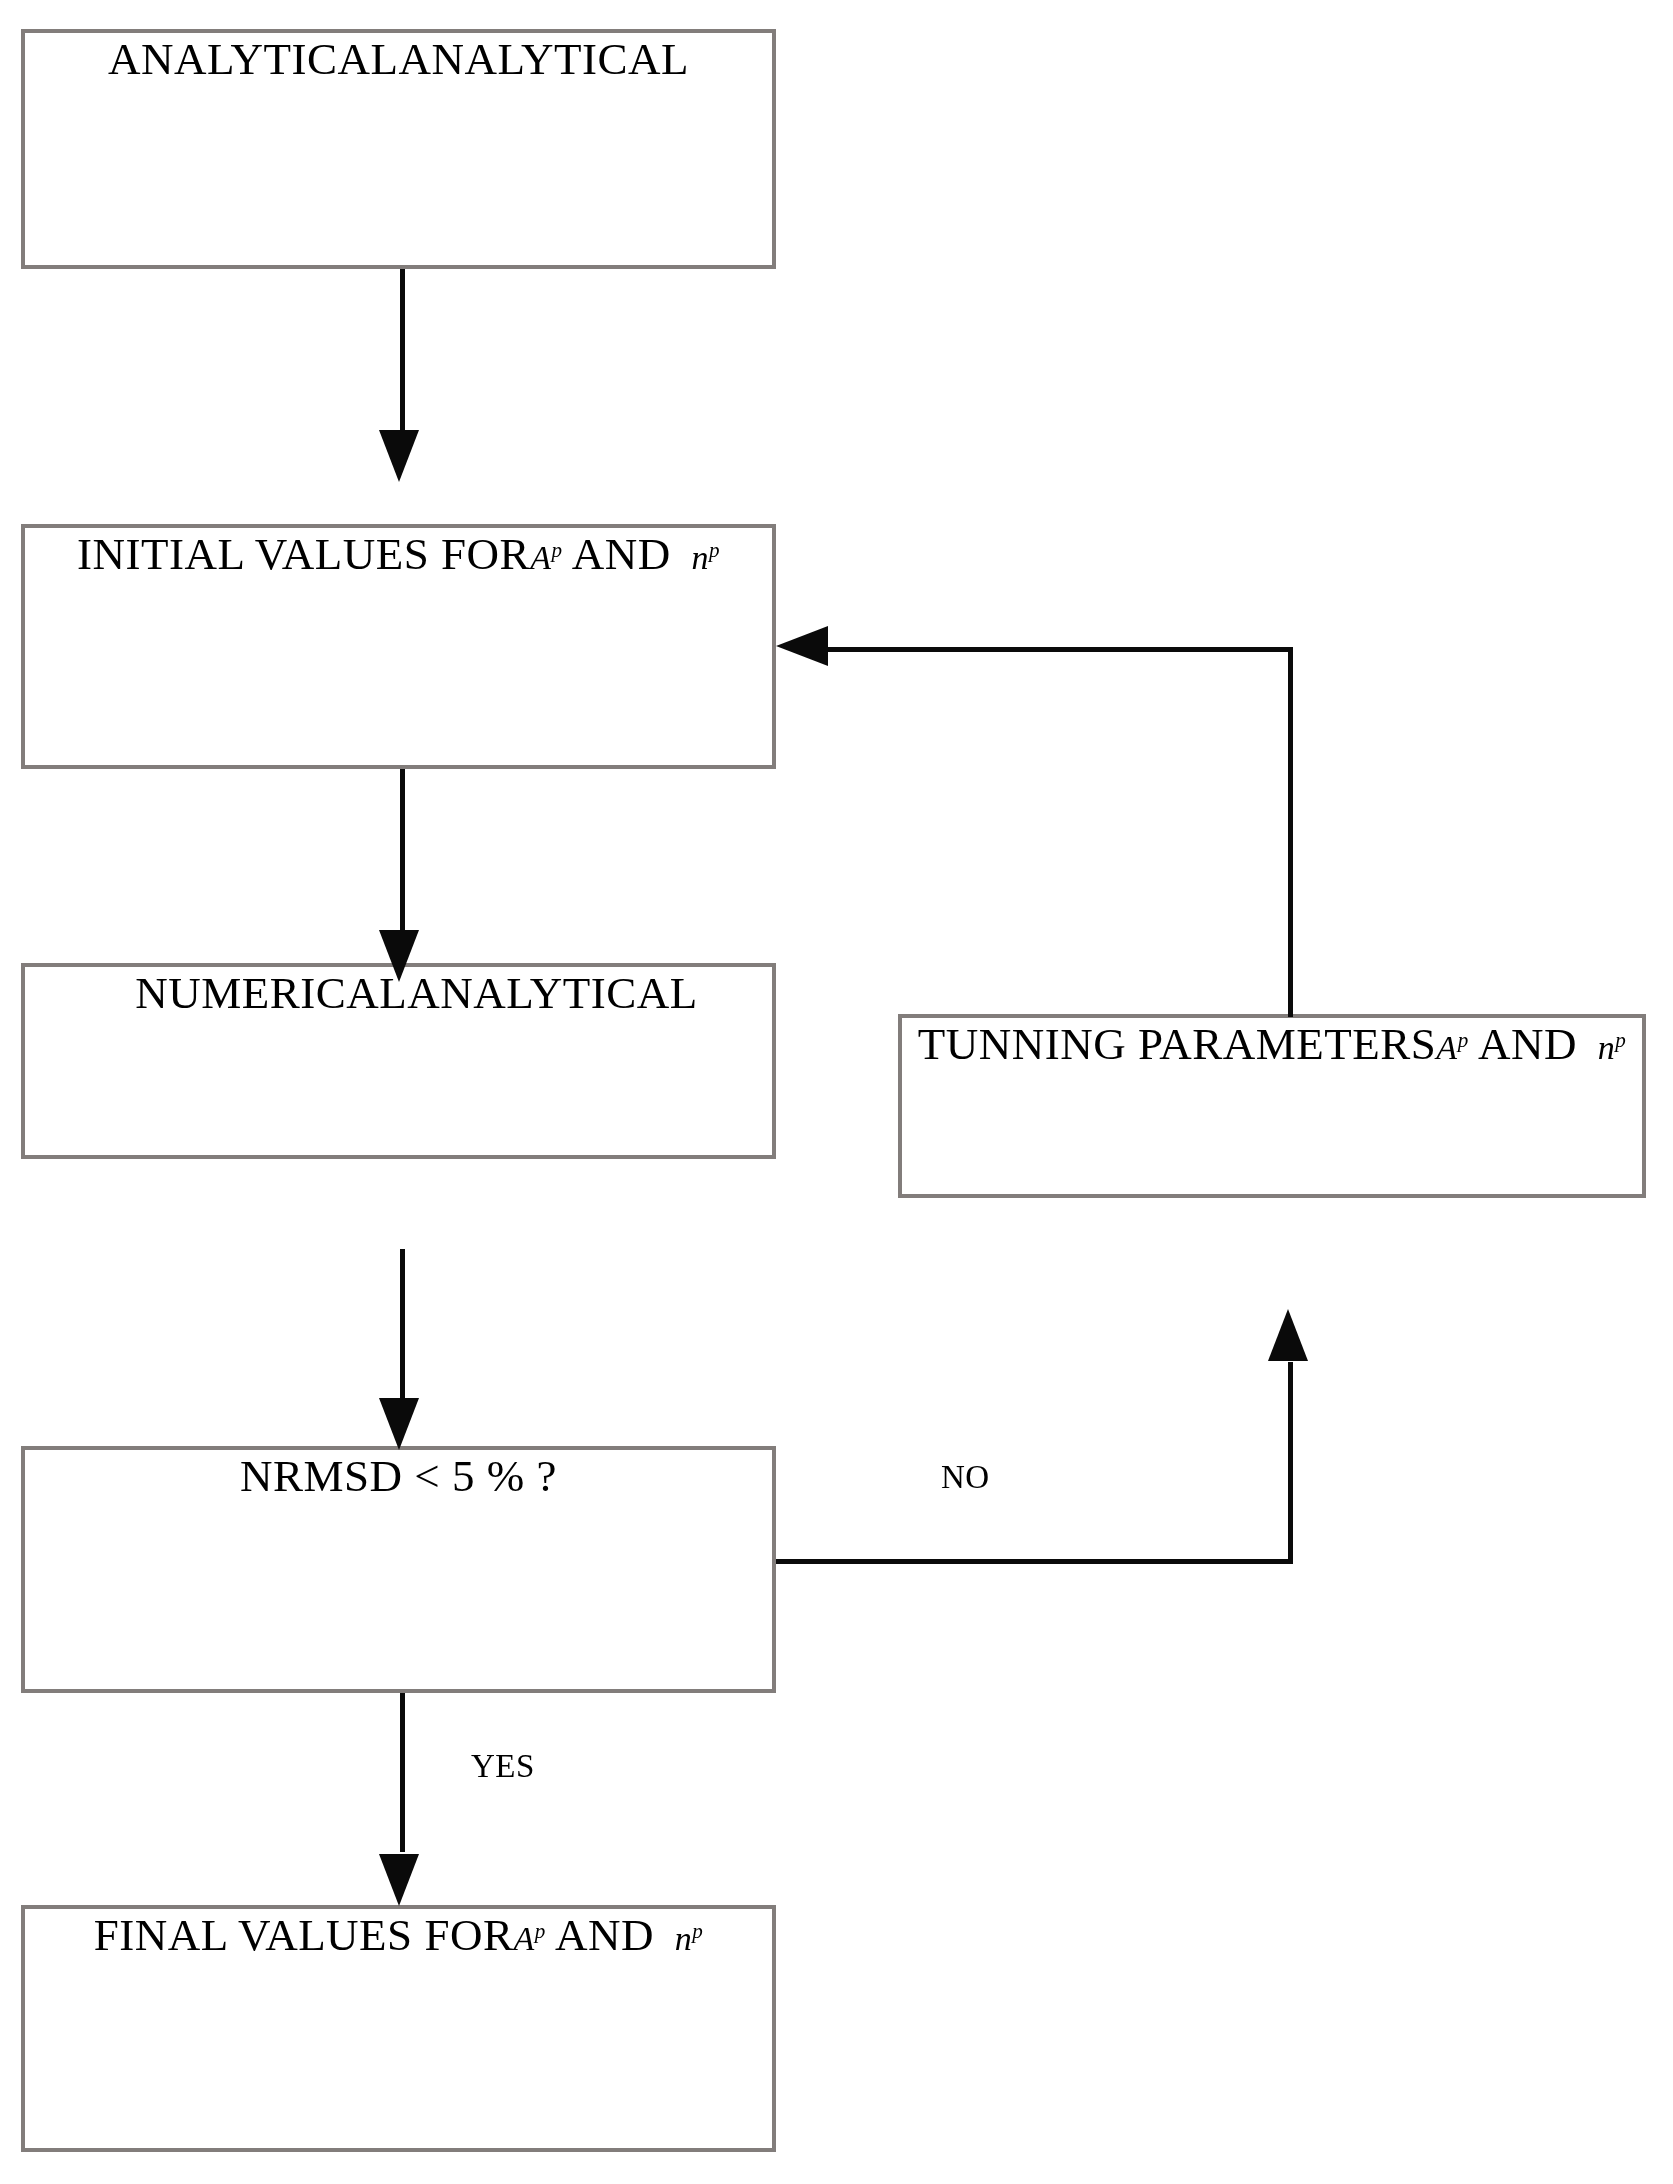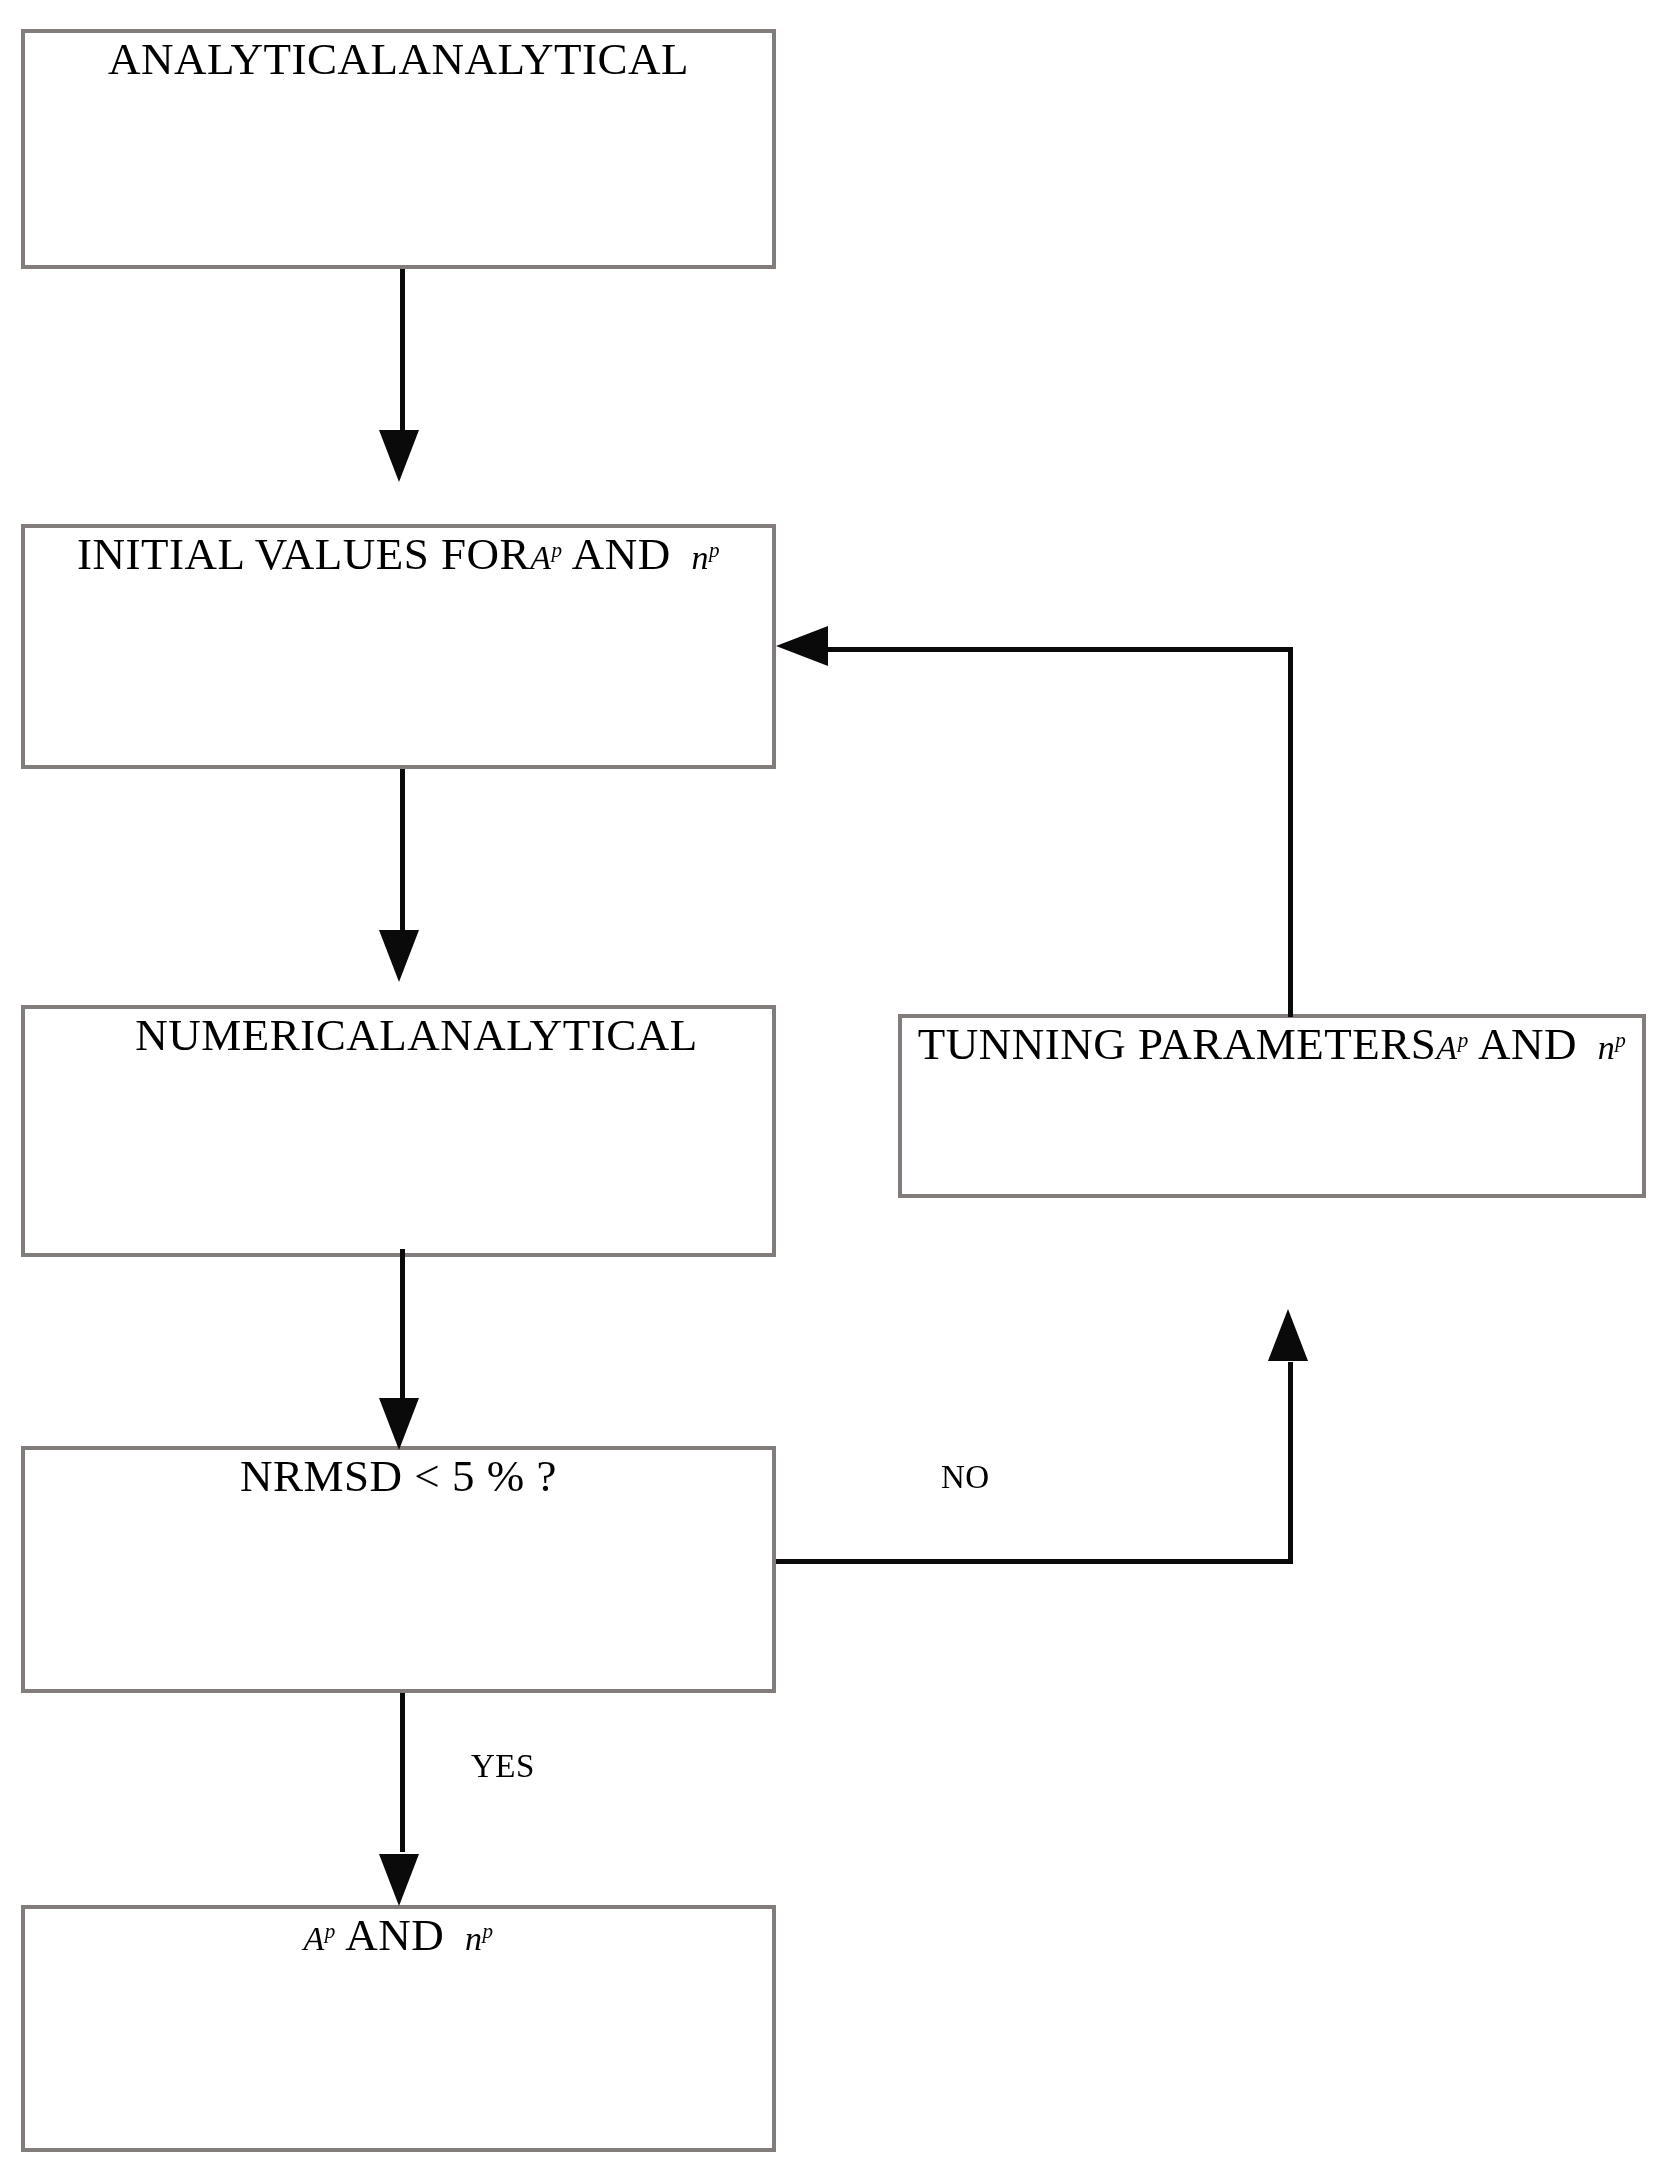"NUMERICAL" #node-numerical { height: 252px -> 196px; top: 1005px -> 963px }
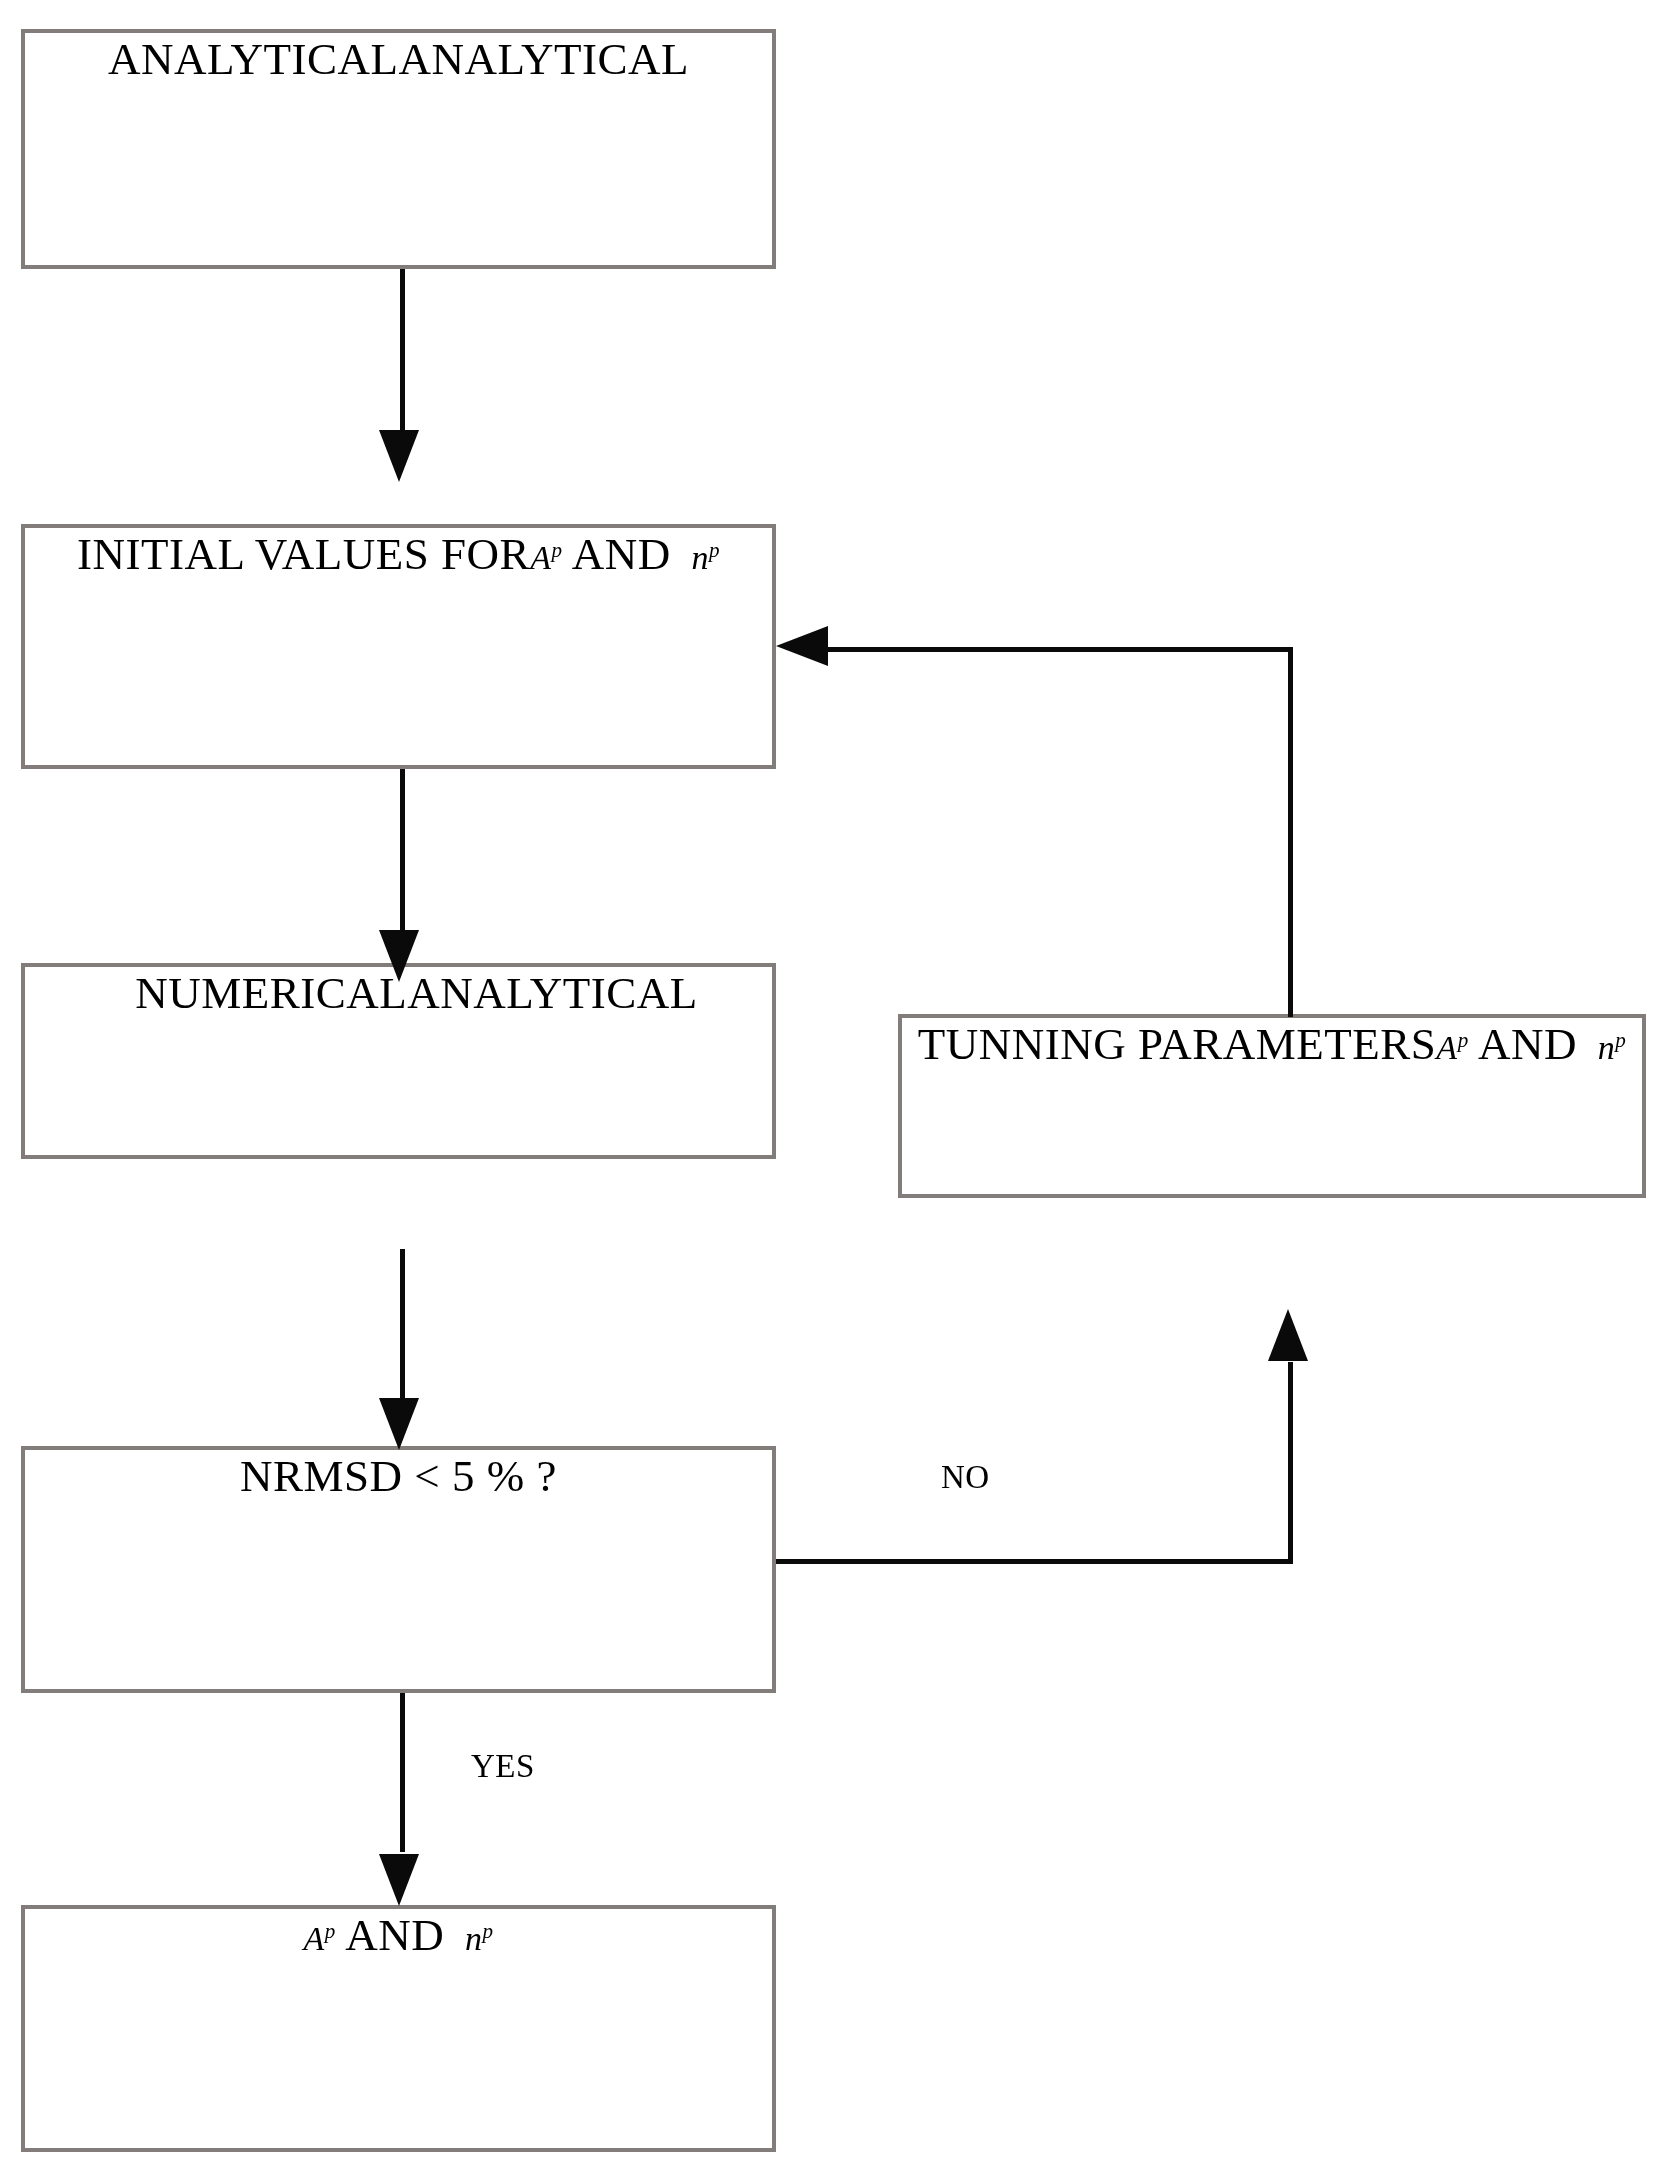"FINAL VALUES FOR" span.line { html: none -> <span>FINAL VALUES FOR</span> }
